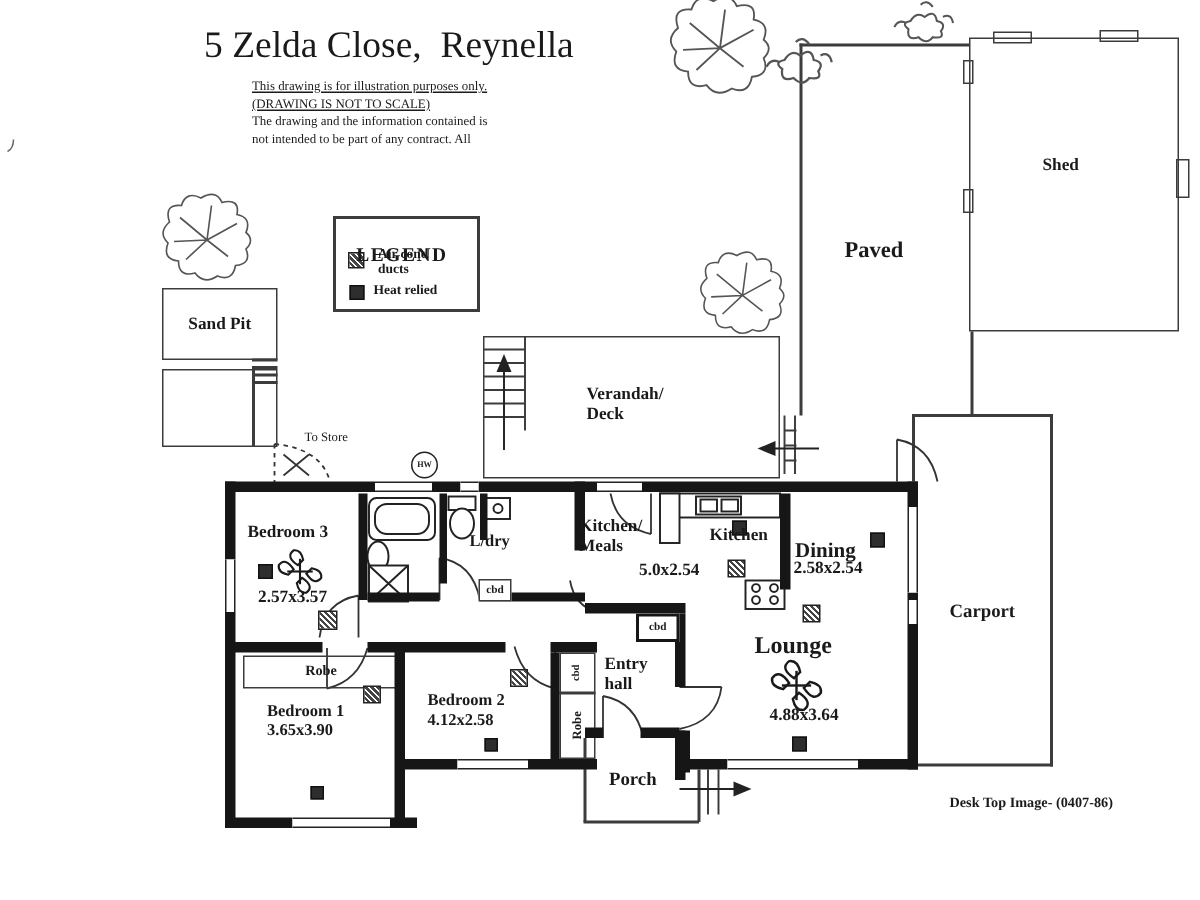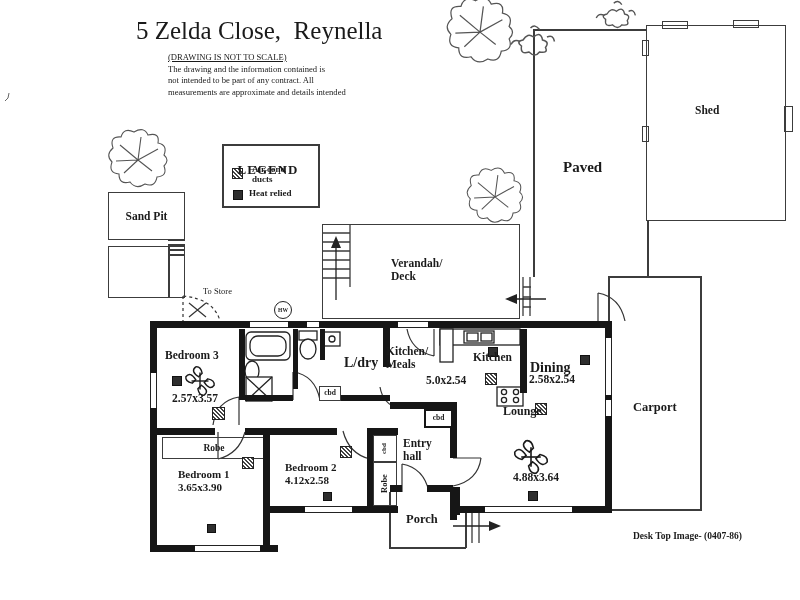"This drawing is for illustration" div.u { html: none -> <div>This drawing is for illustration purposes only.</div> }
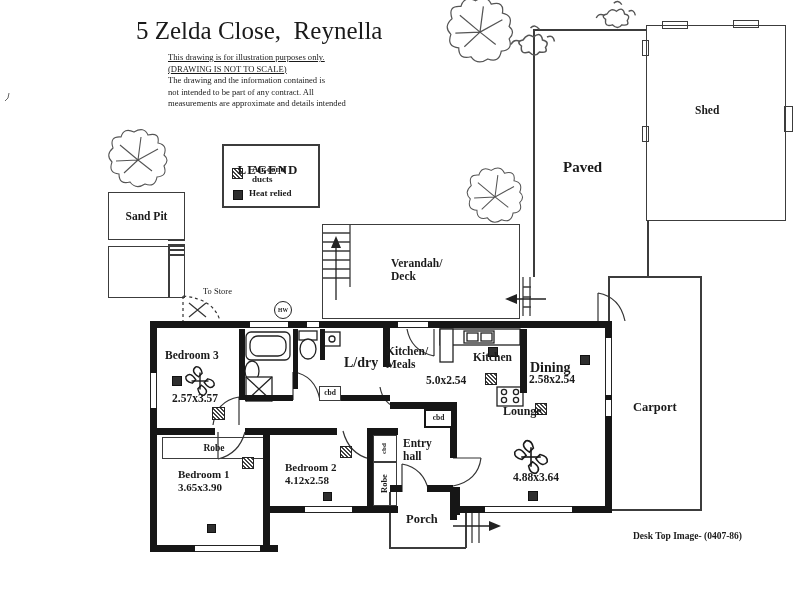"measurements are approximate and details" div { html: <div>measurements are approximate and details intended</div> -> none }
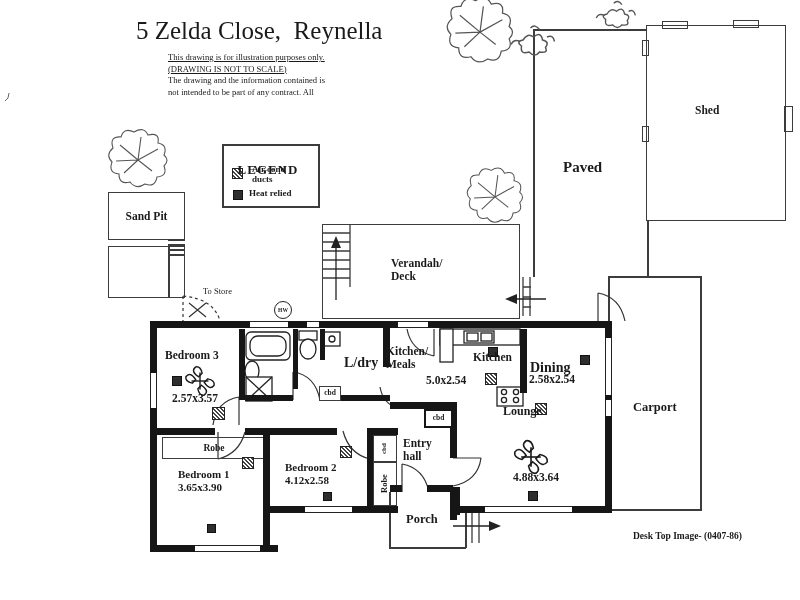"L/dry" div.lbl { font-size: 14px -> 11px; left: 344px -> 313px }
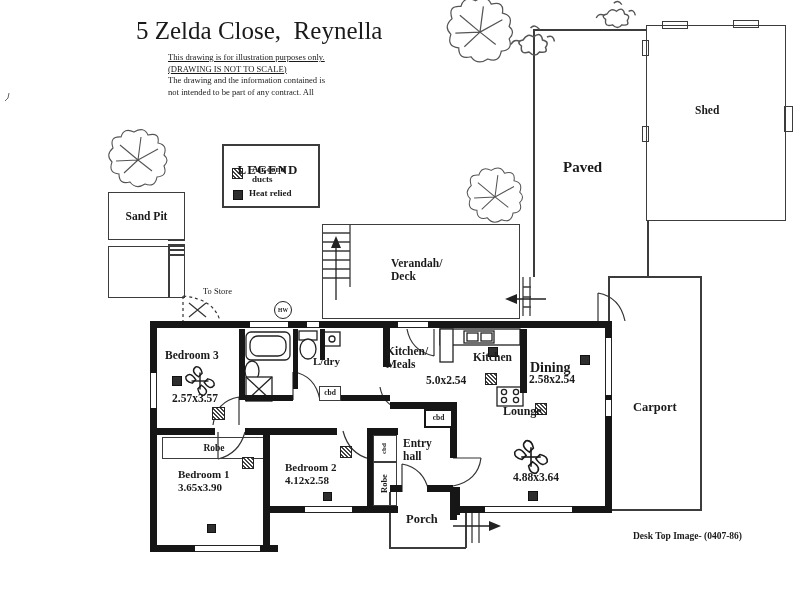"Lounge" div.lbl { font-size: 12px -> 16px; top: 405px -> 422px }
